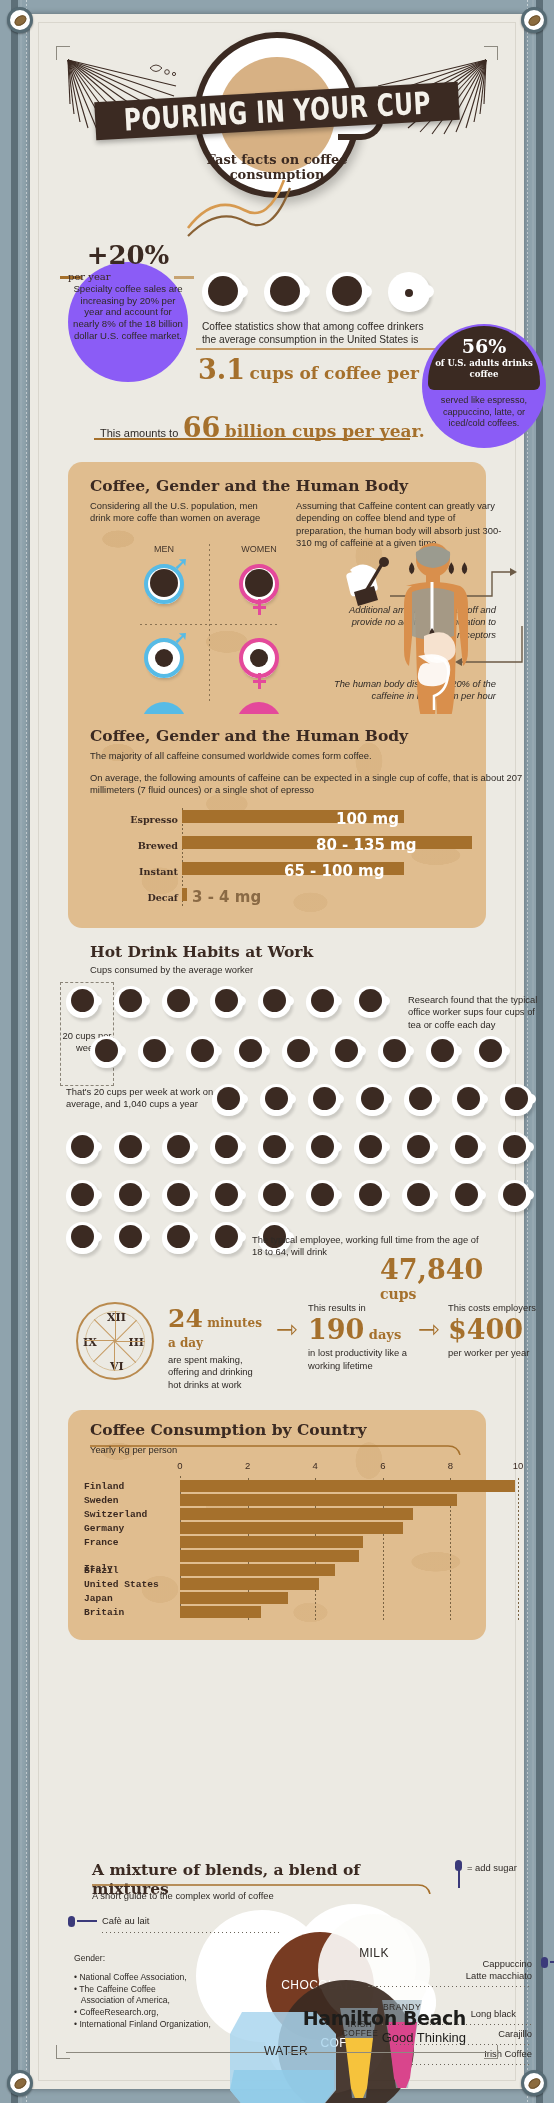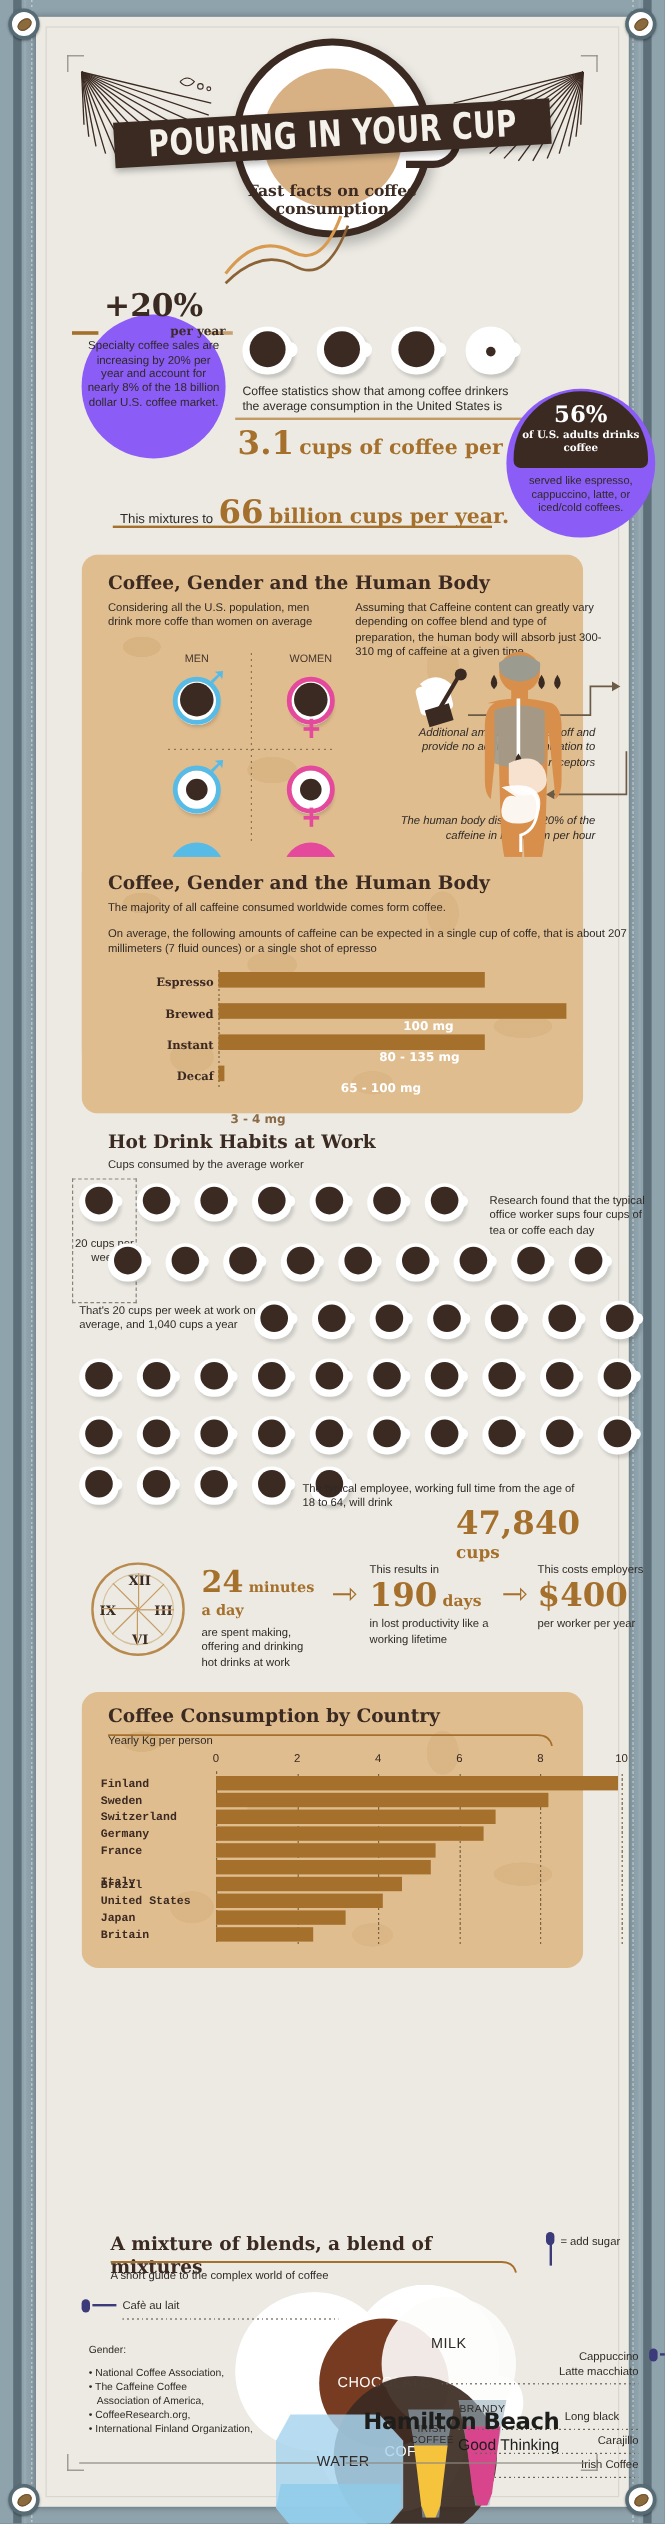"per year" .c20 .py { font-weight: bold -> normal; text-align: right -> left }
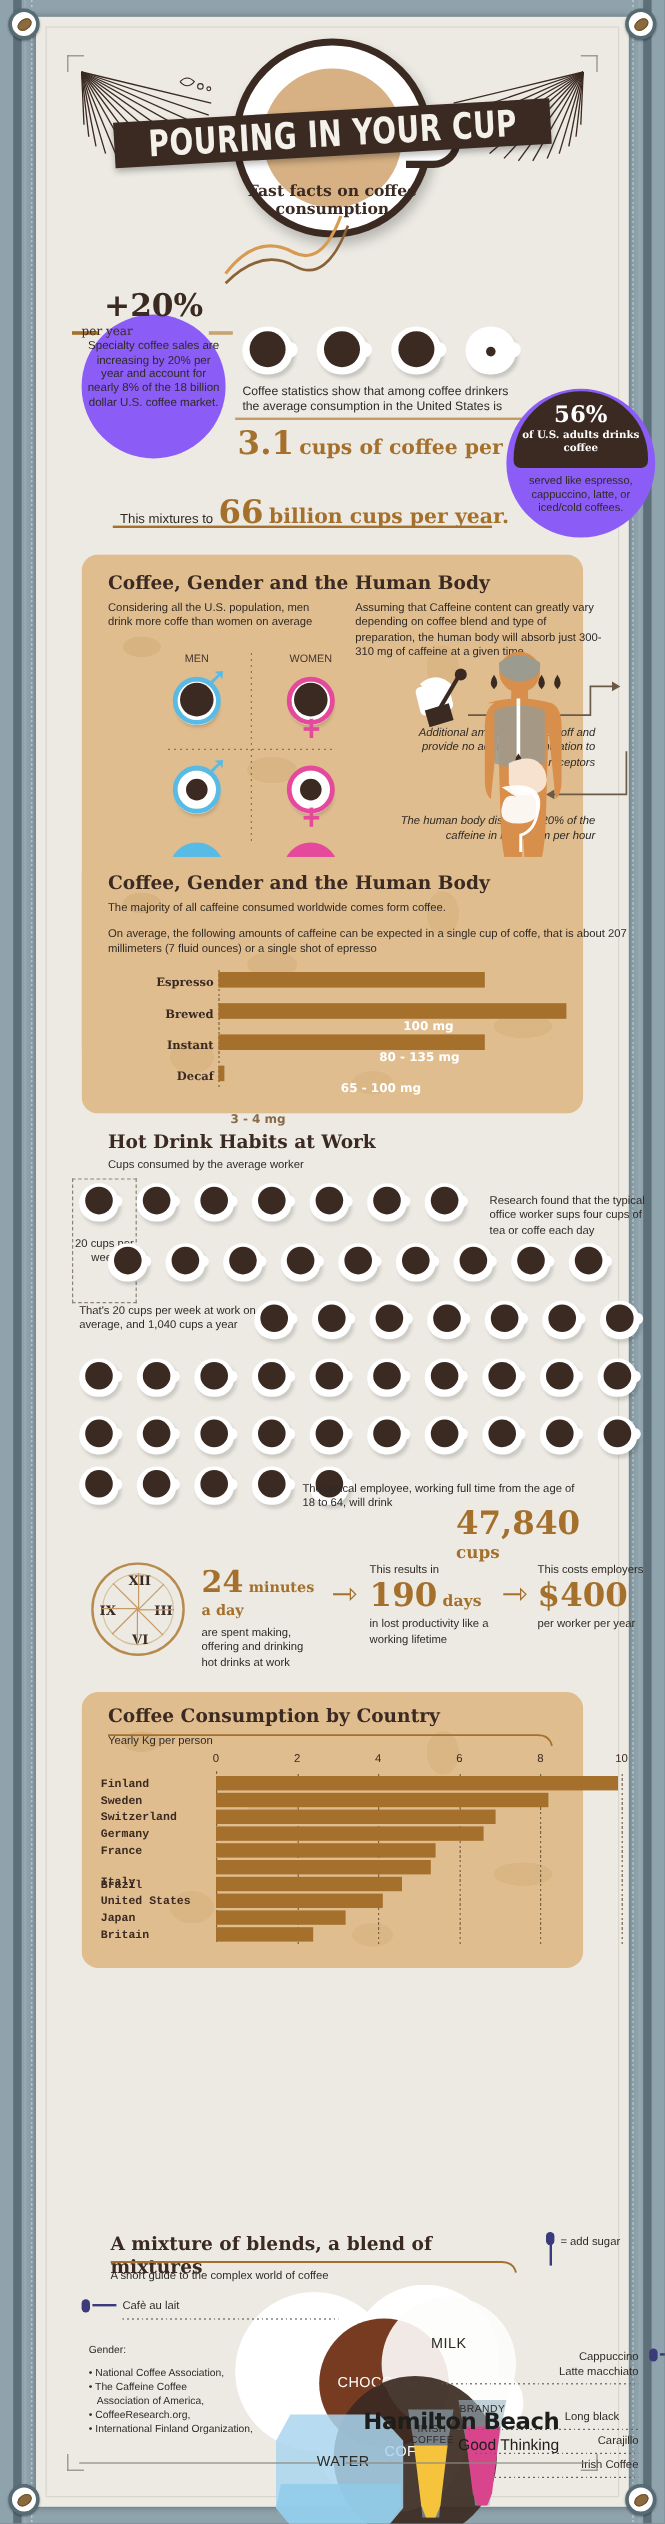"This mixtures to" span { text: mixtures -> amounts }
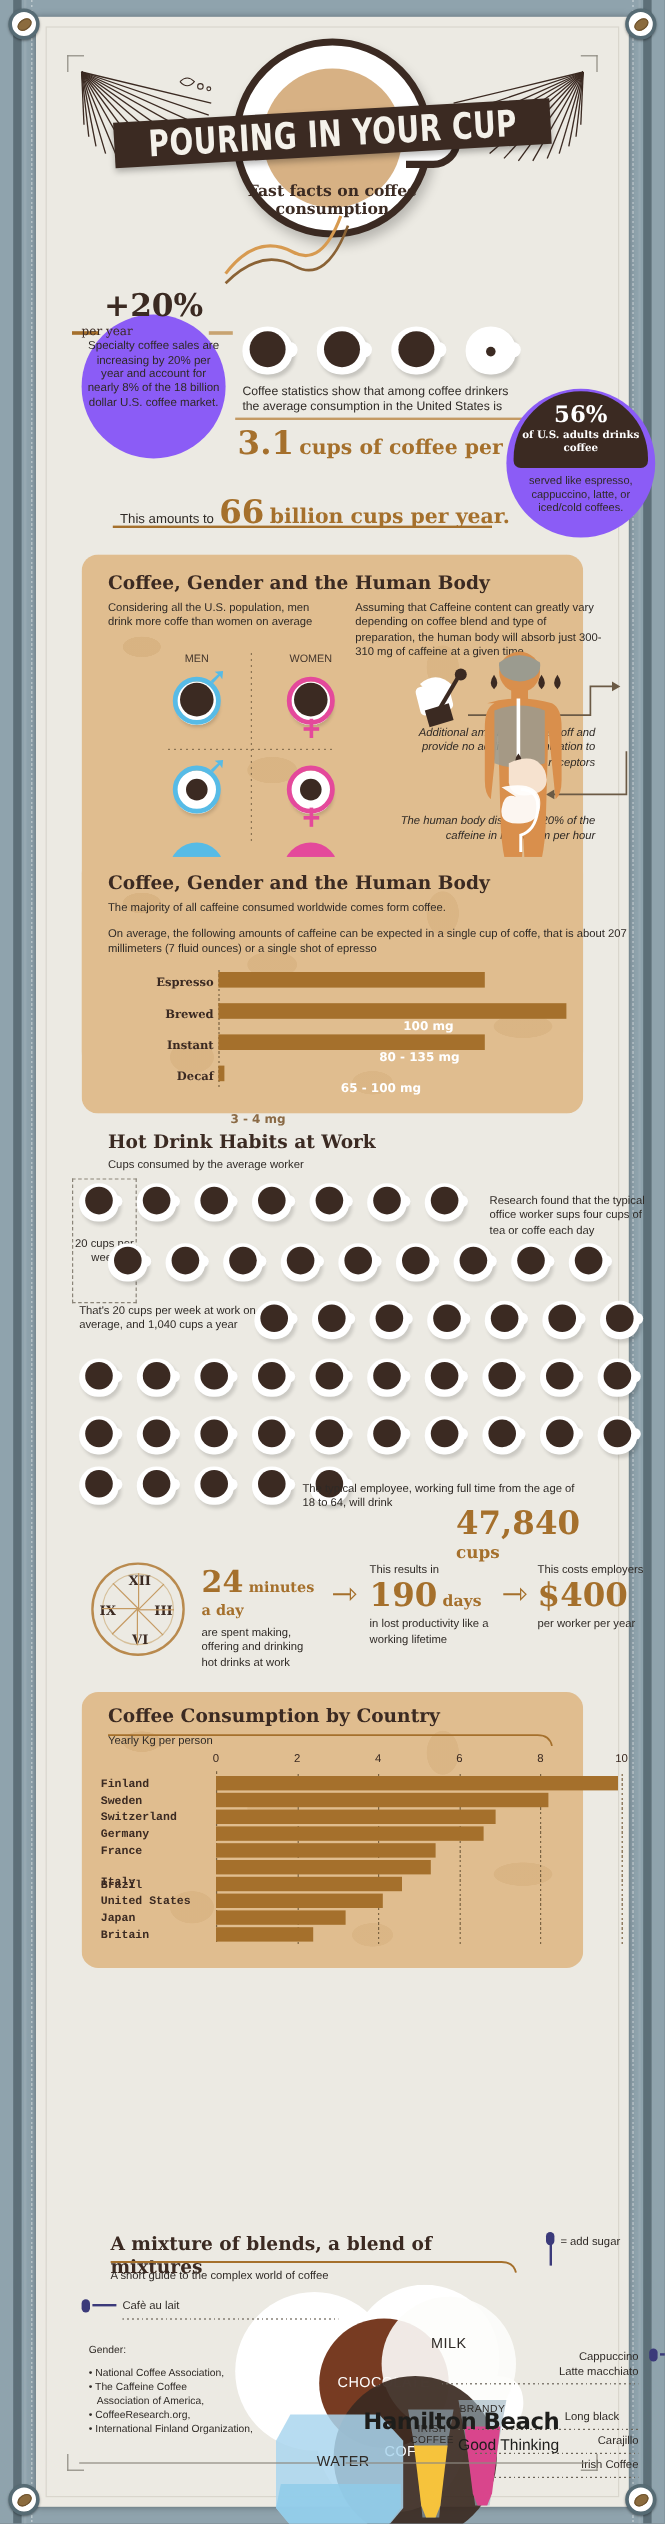"100 mg" .cbar-val { font-size: 10px -> 15px; margin-top: 40px -> none }
